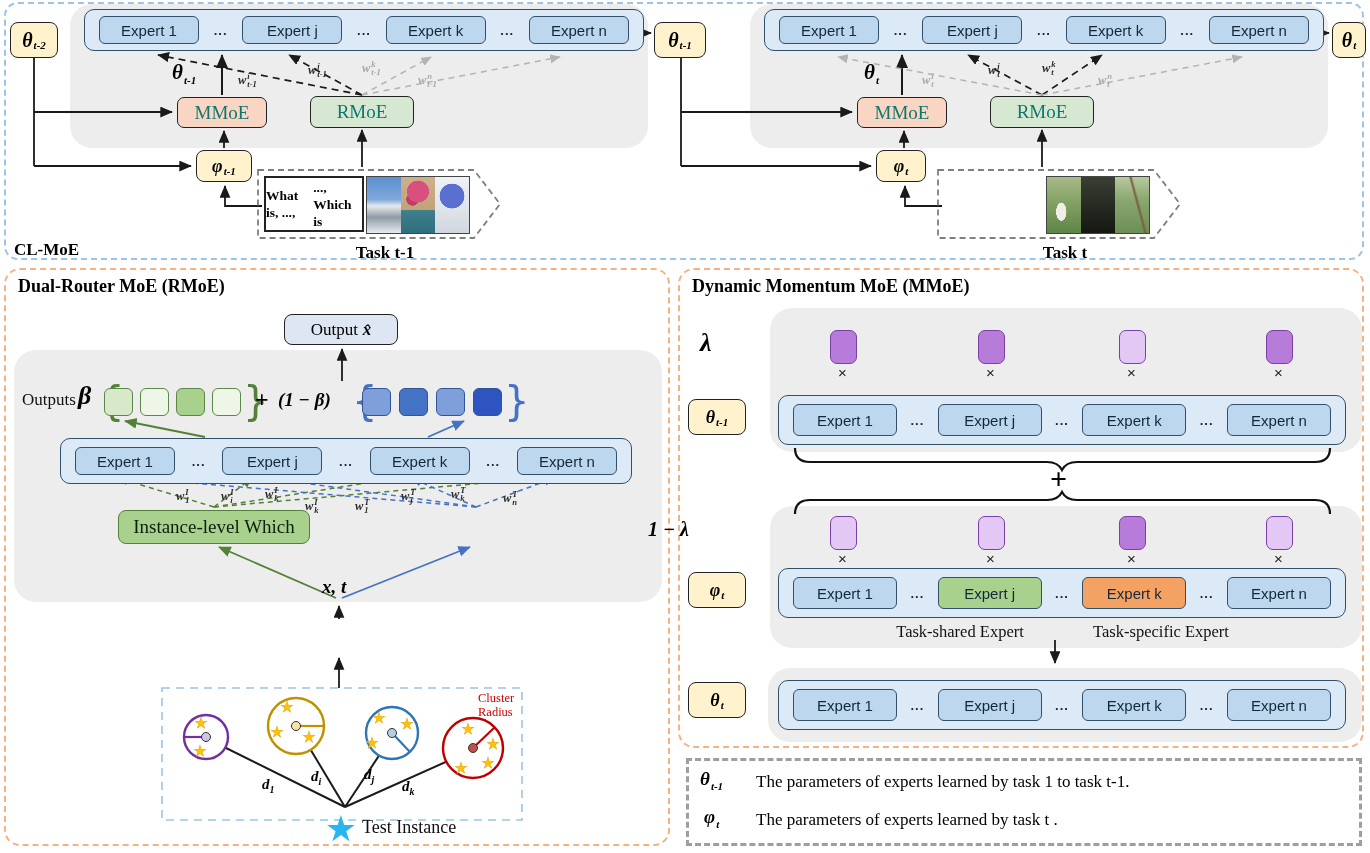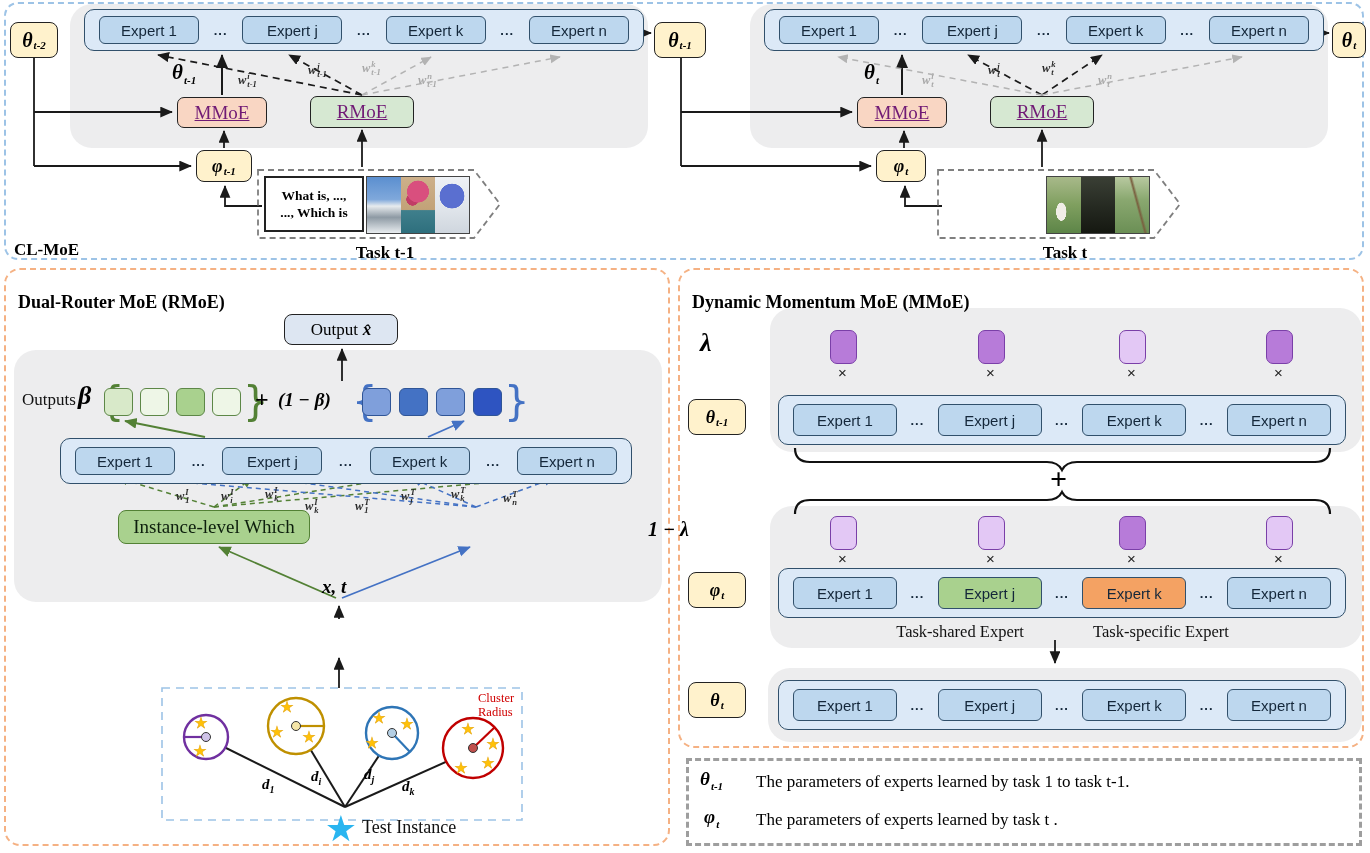"MMoE" .smbox { color: #701a75 -> #0f766e; text-decoration: underline -> none }
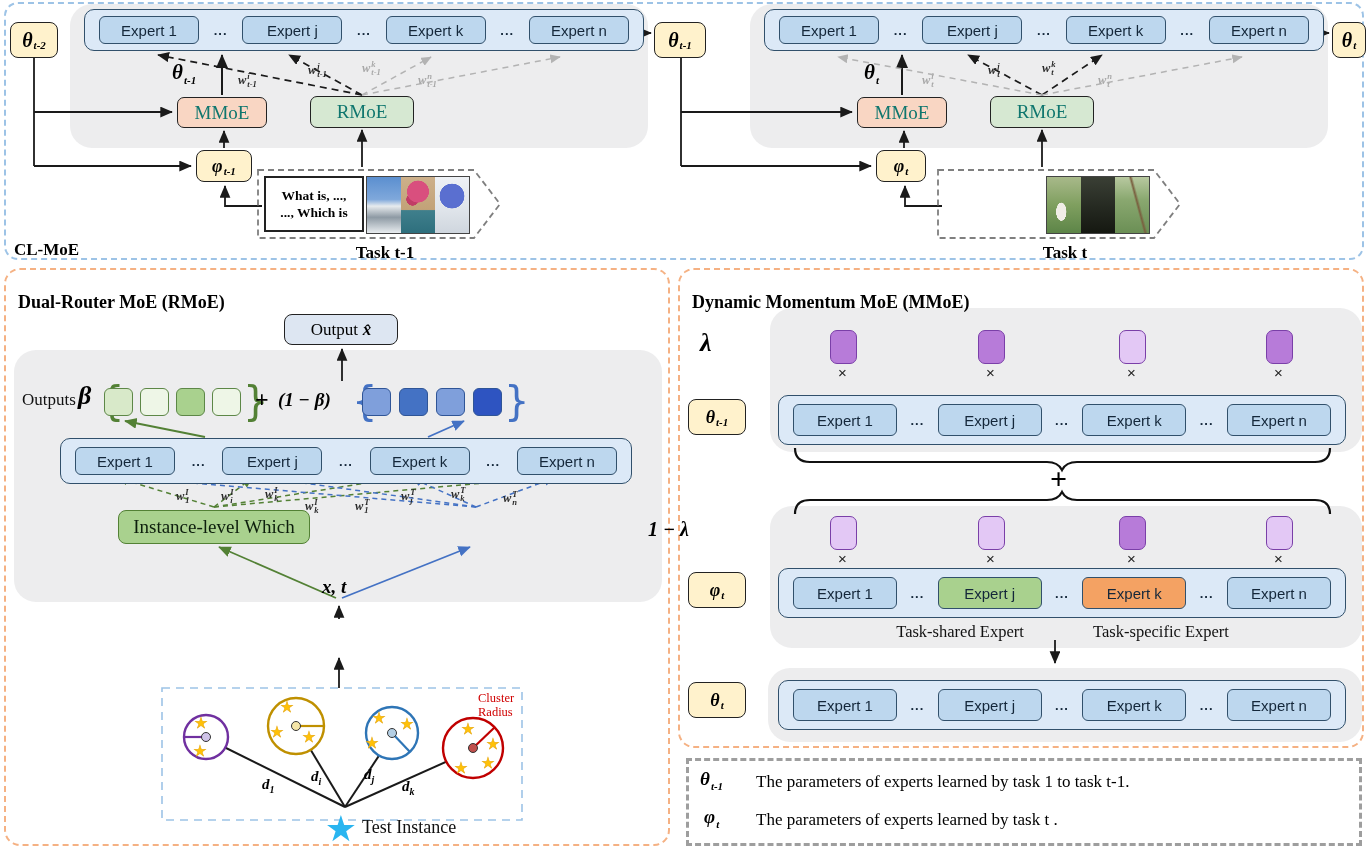"What is, ...," .prompt { flex-direction: column -> row }
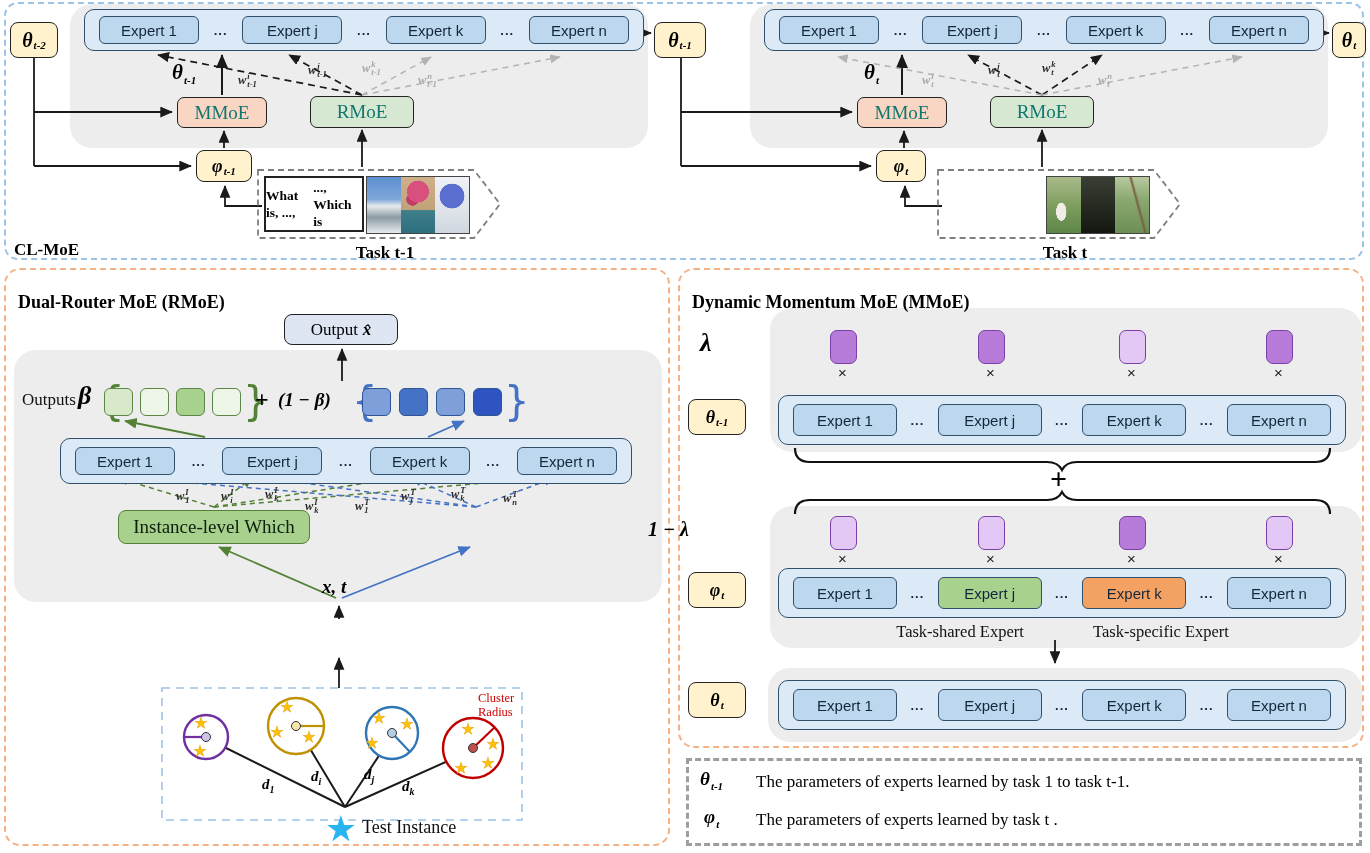"Dual-Router MoE (RMoE)" .title { margin-top: 16px -> none }
